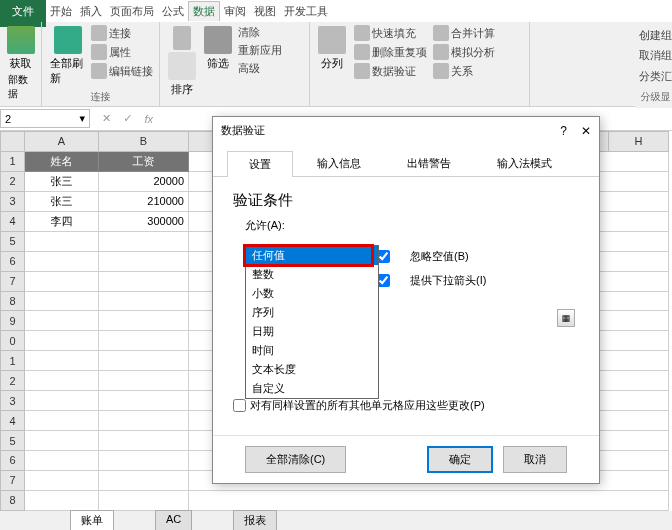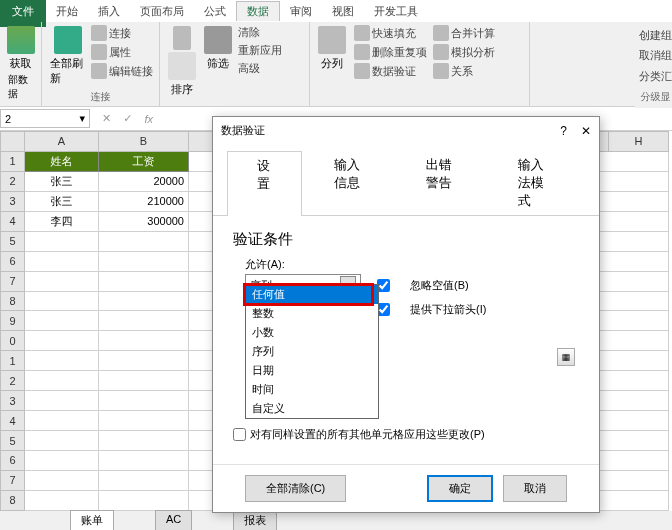"开始" .tab { padding: 2px 10px -> 2px 4px }
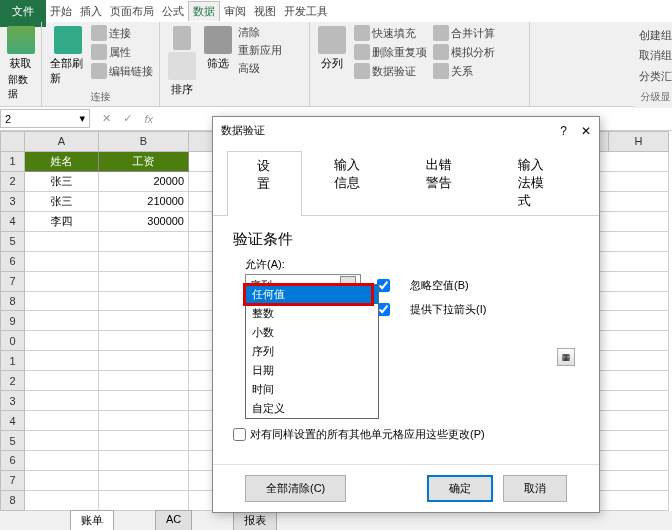"姓名" .hdr-cell { background: #4d7c0f -> #737373 }
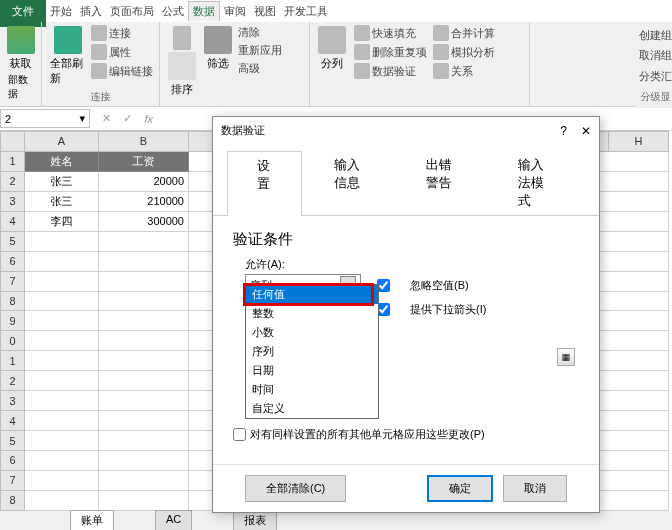"设置" .dlg-tab { font-size: 13px -> 11px; padding: 5px 29px -> 5px 21px }
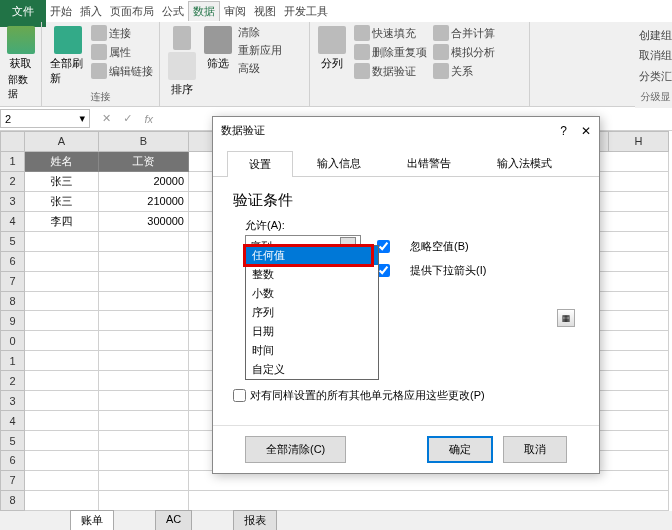"允许(A):" .allow-label { margin: 4px 0 2px 12px -> 4px 0 12px 12px }
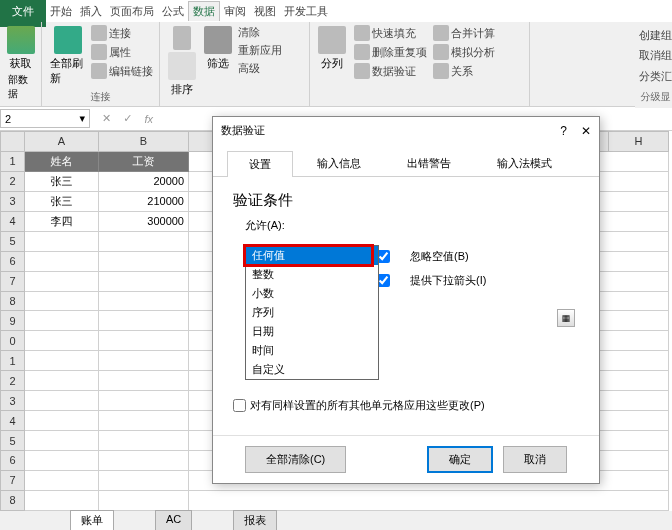"文本长度" div.dropdown-item { html: none -> <div>文本长度</div> }
